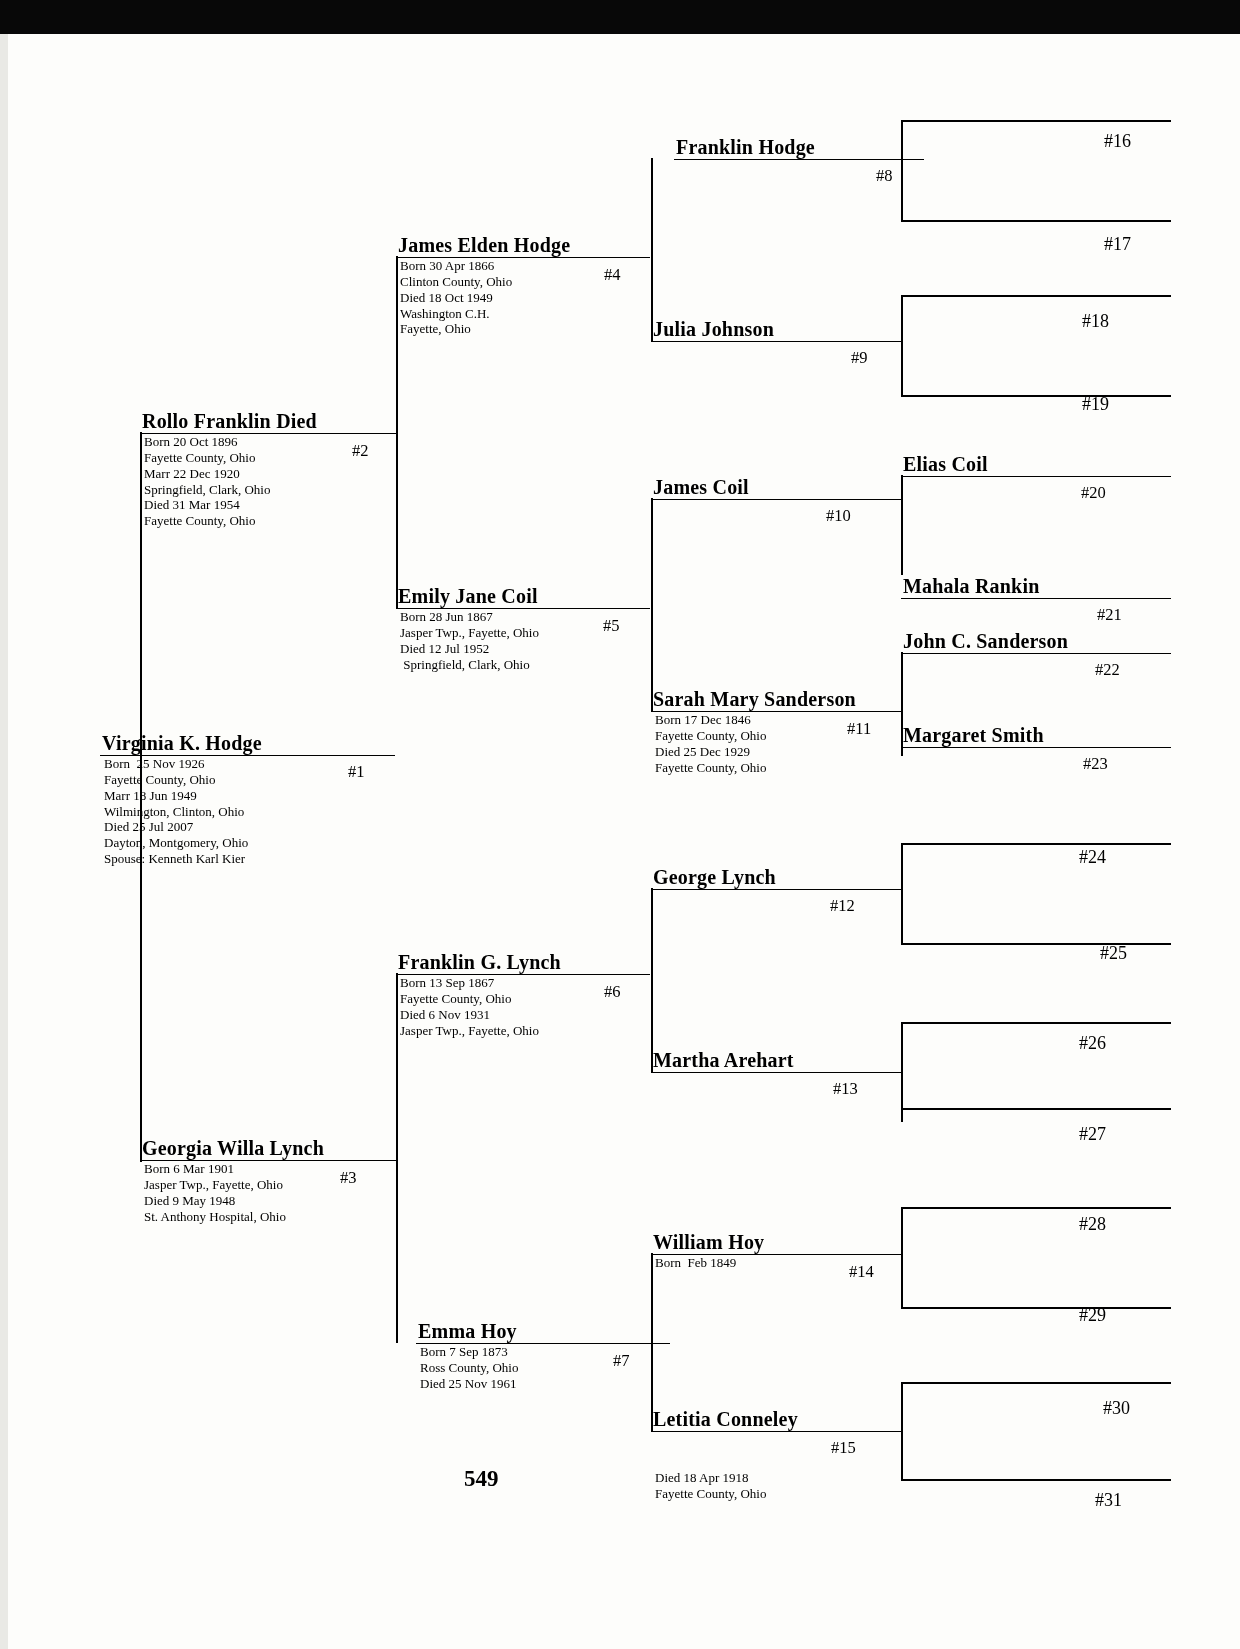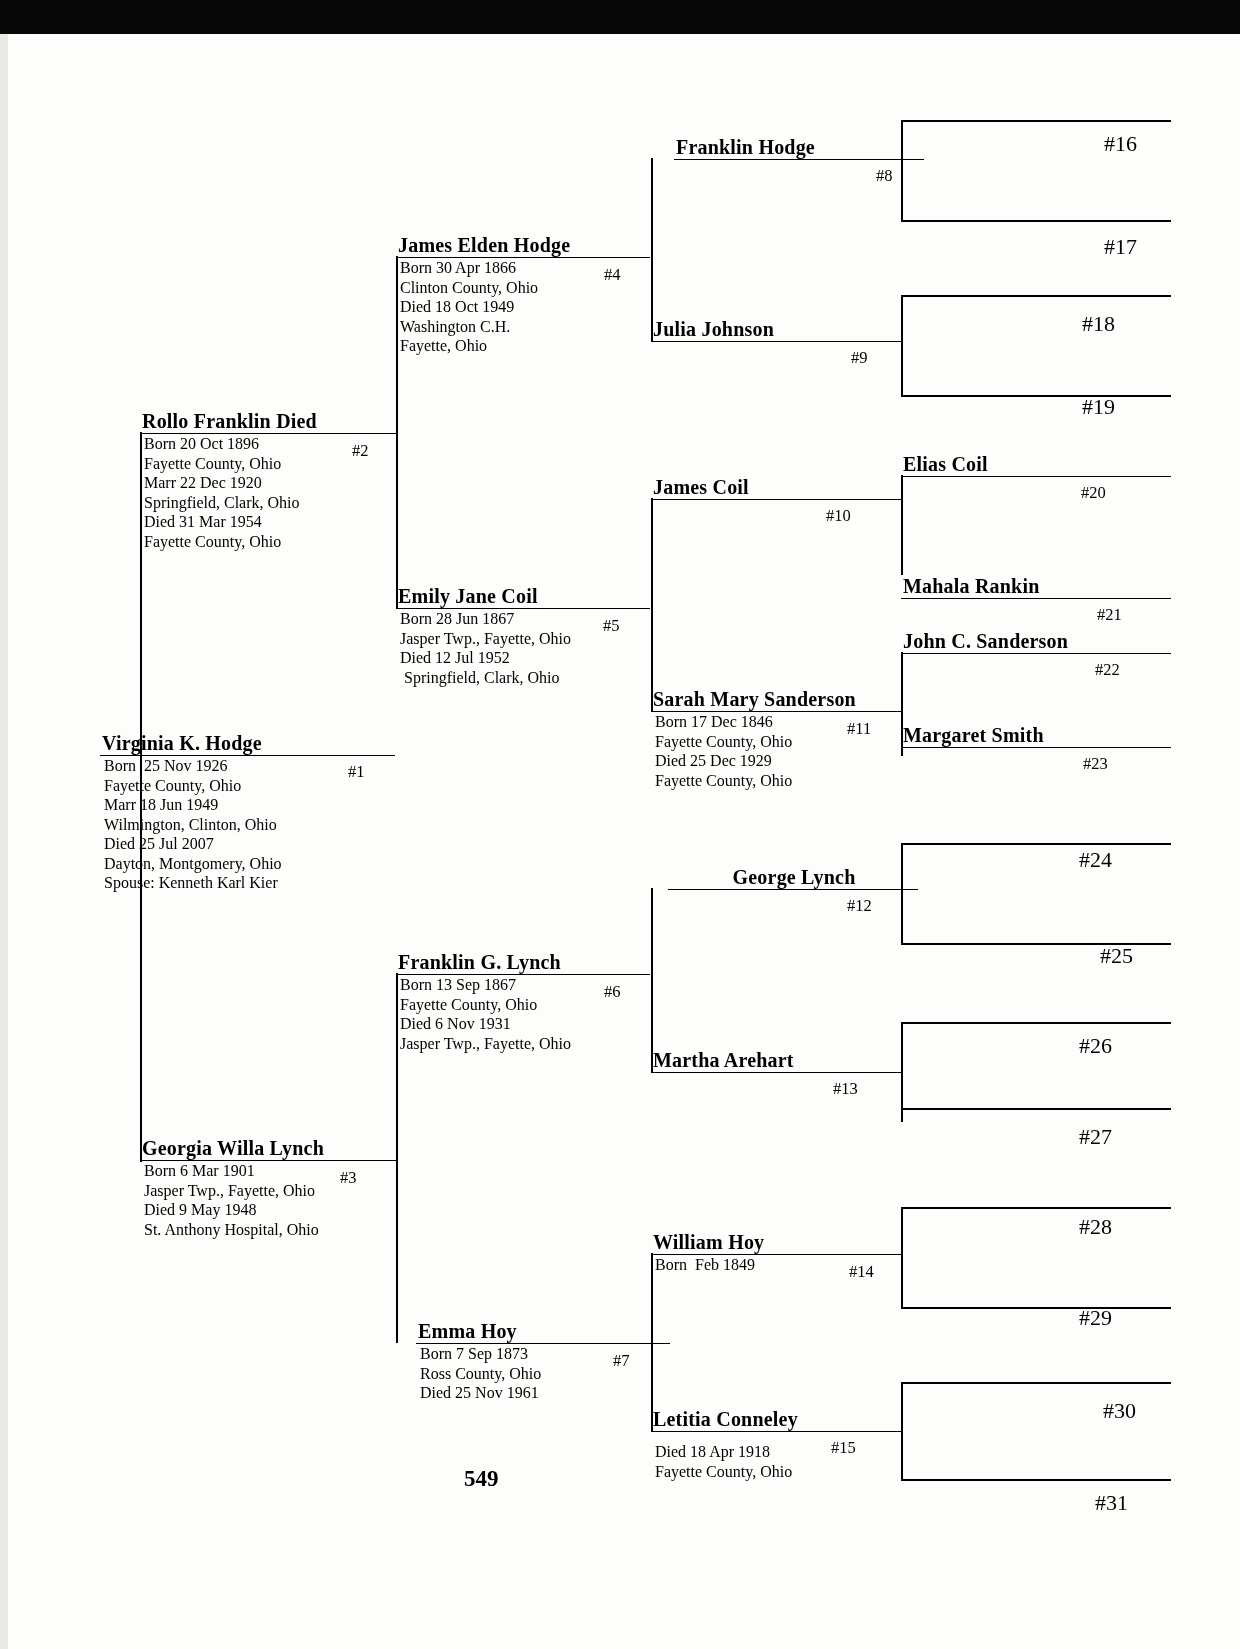"#16" .empty-num { font-size: 22px -> 18px }
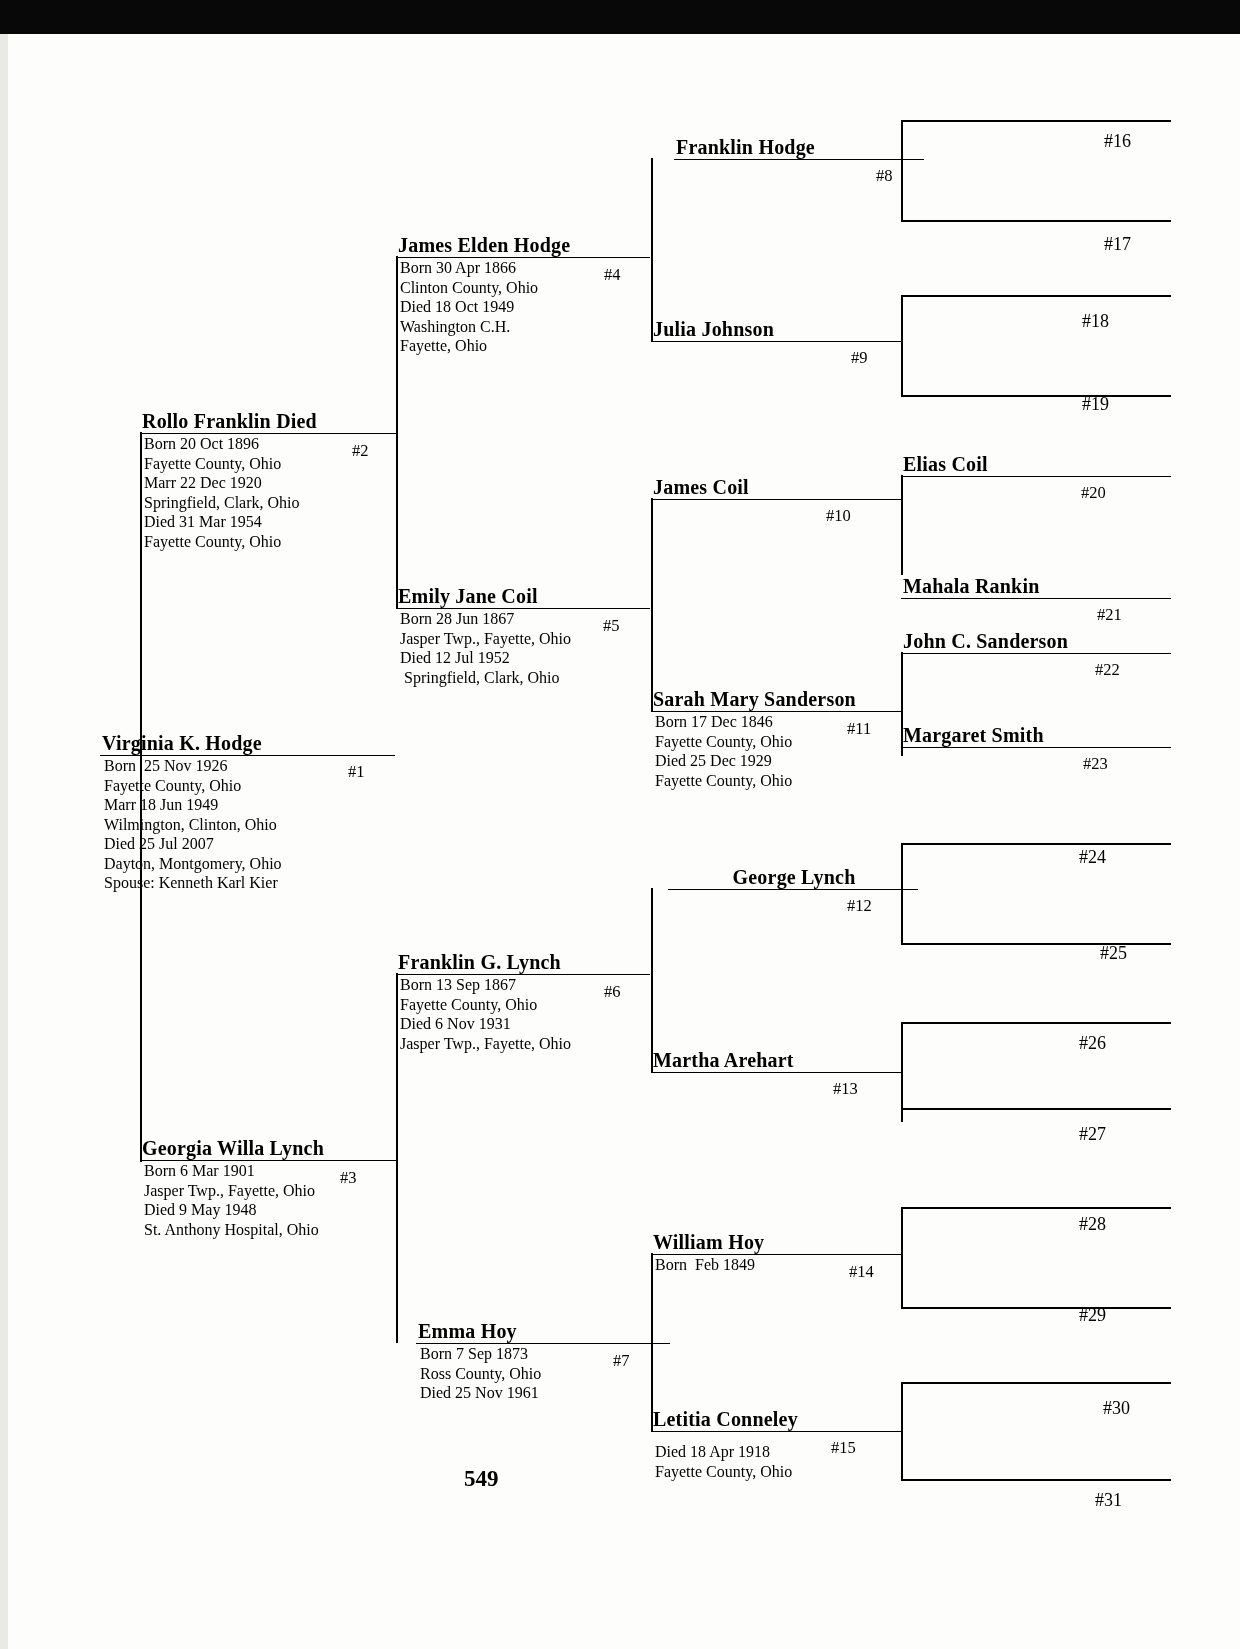"Born 30 Apr 1866" .node .detail { font-size: 16px -> 13px }
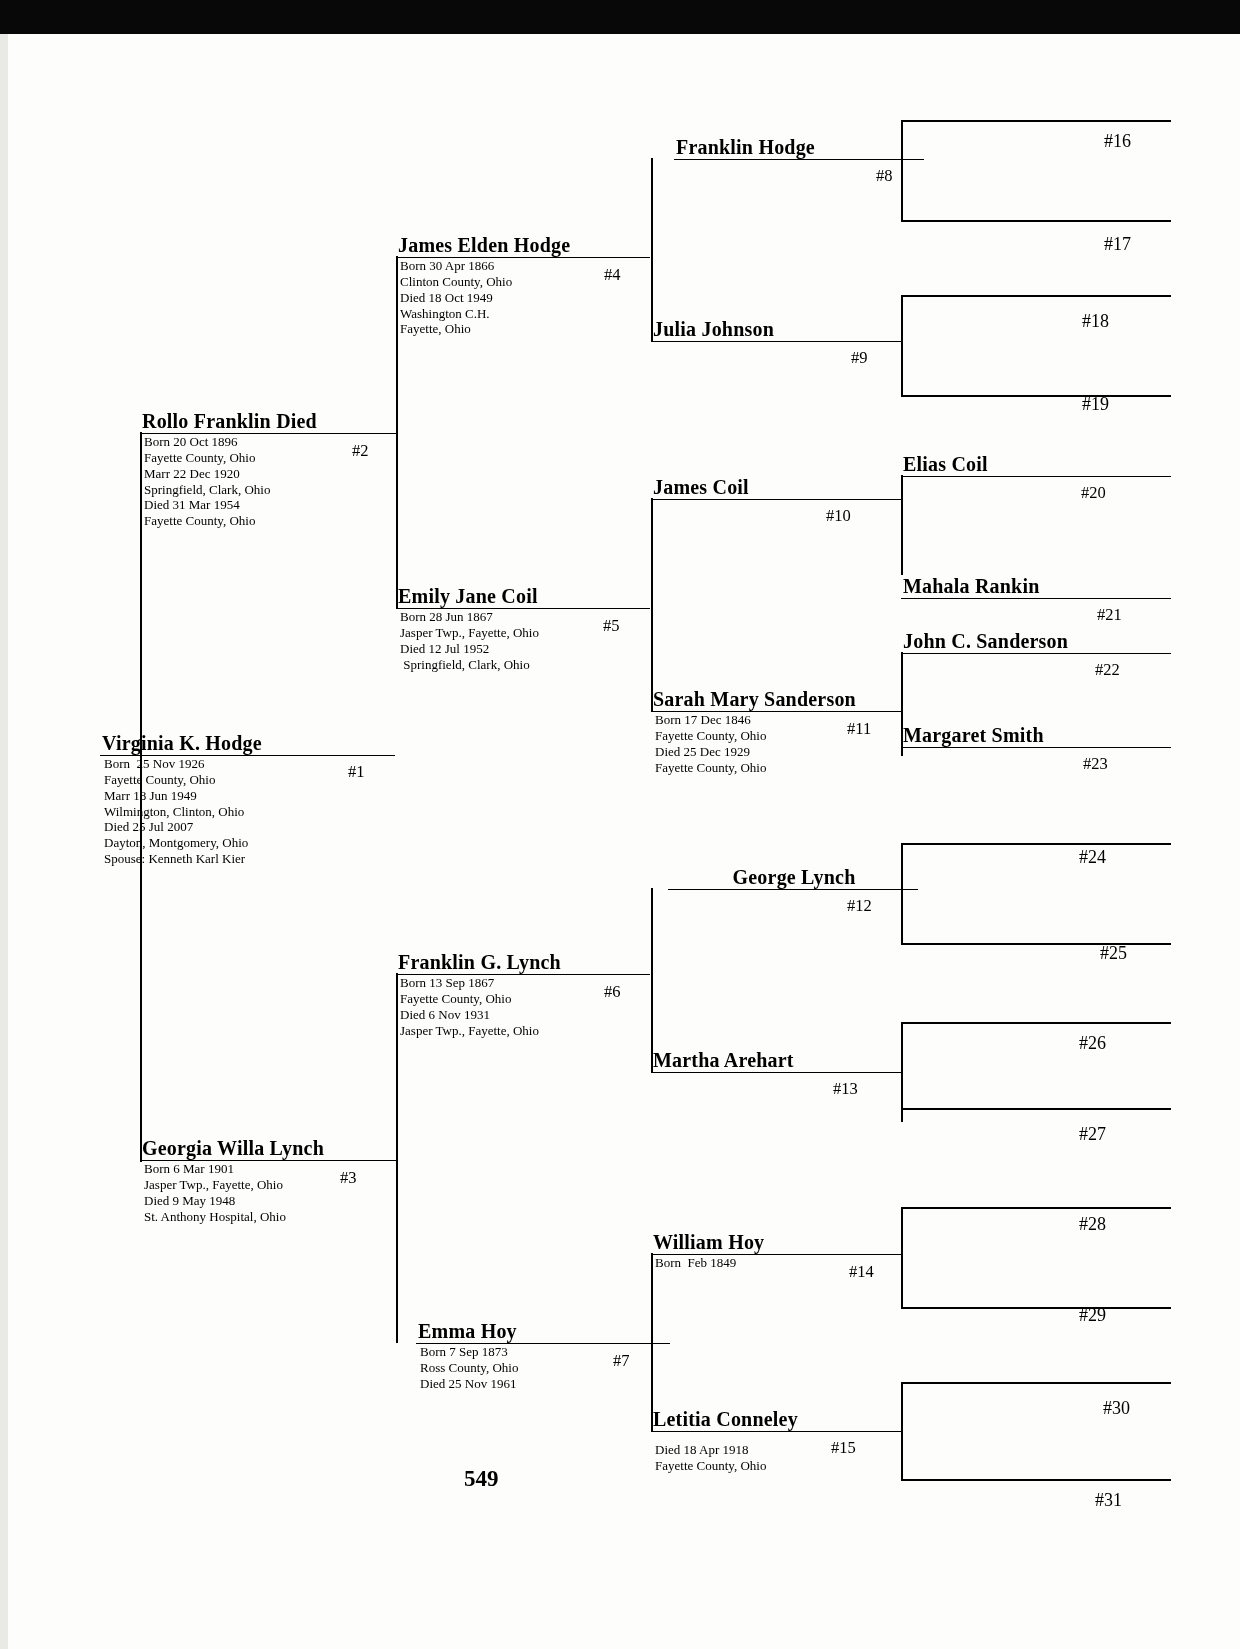"George Lynch" div.node { left: 668px -> 651px; text-align: center -> none }
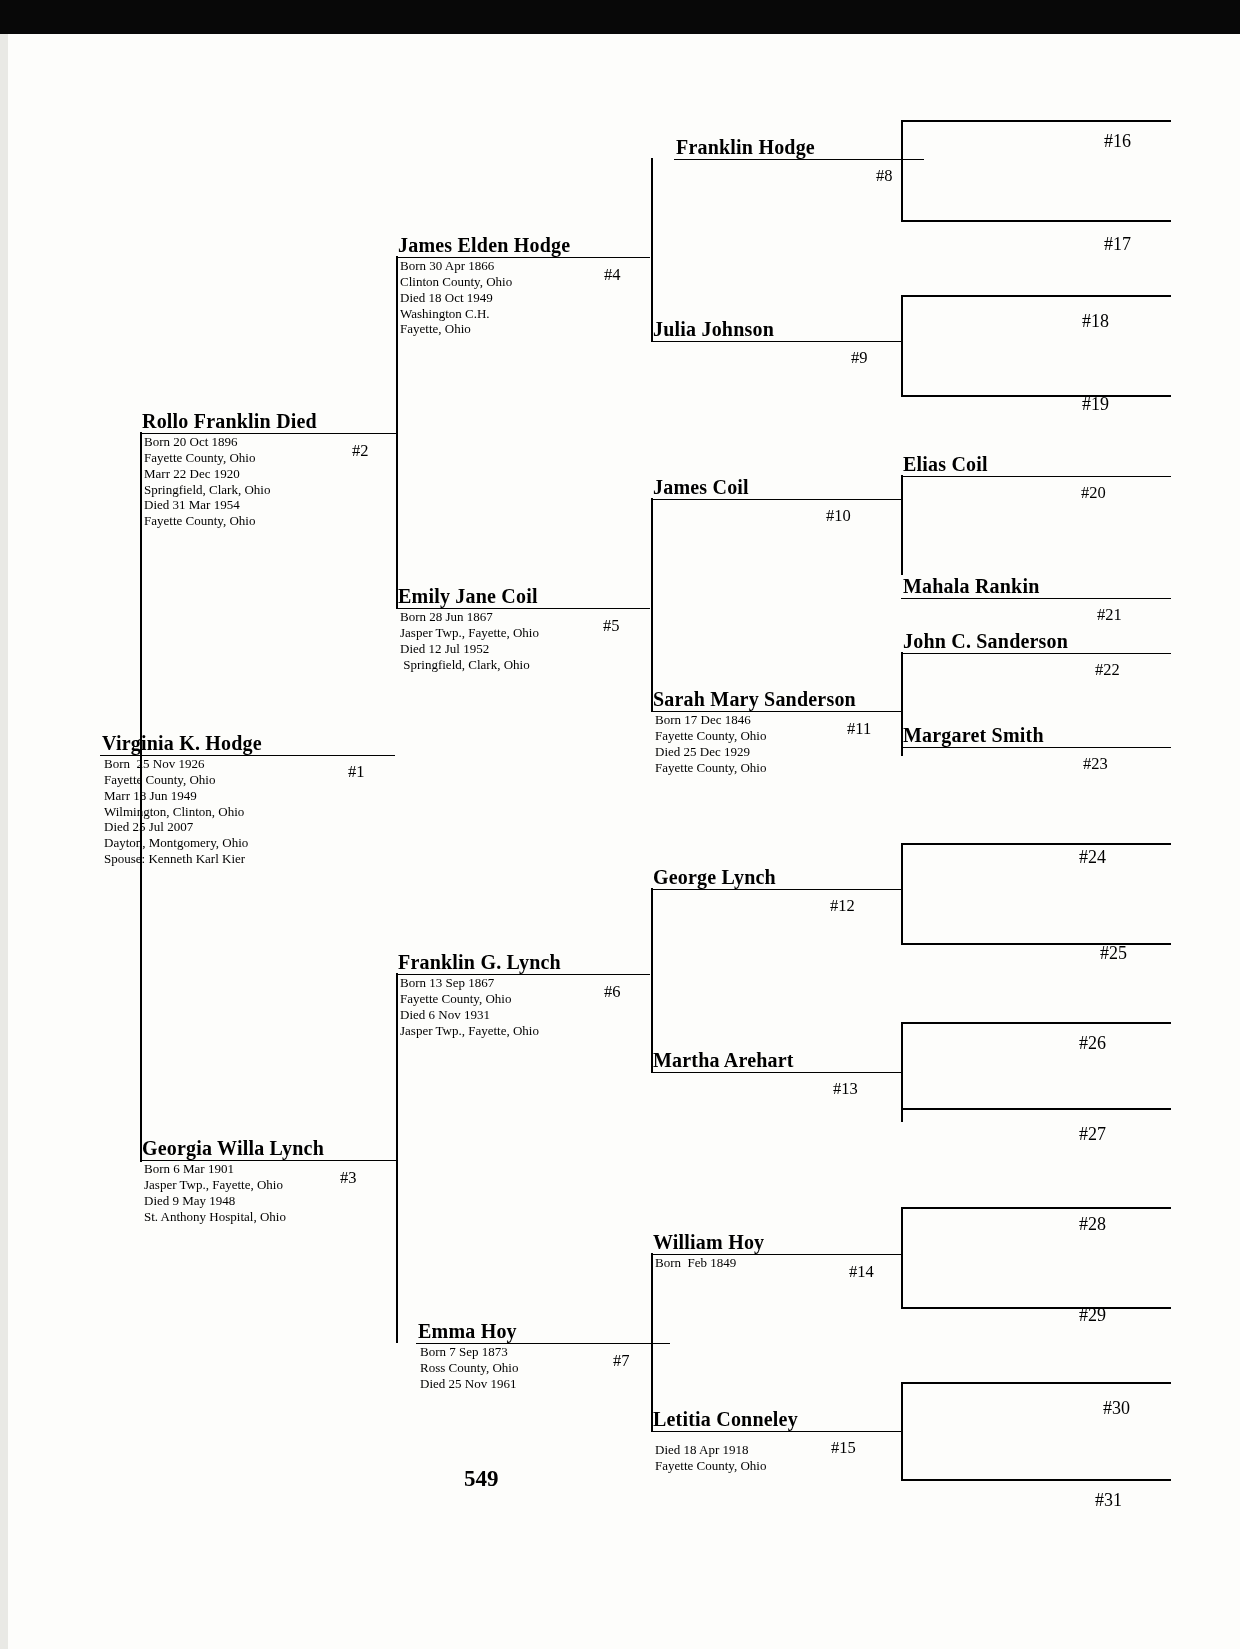"Died 18 Apr 1918" div.detail { margin-top: 10px -> 38px }
